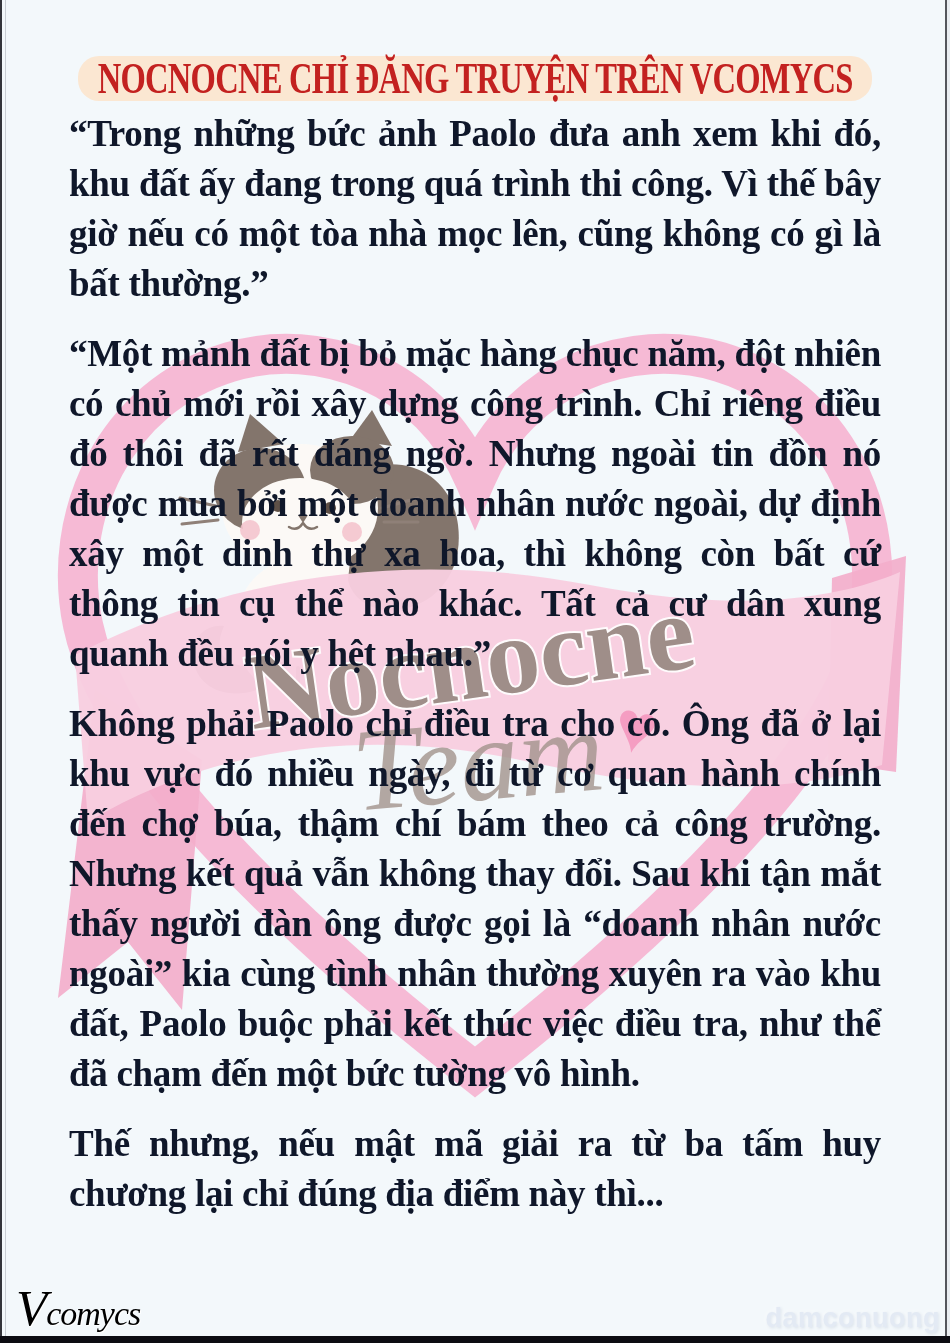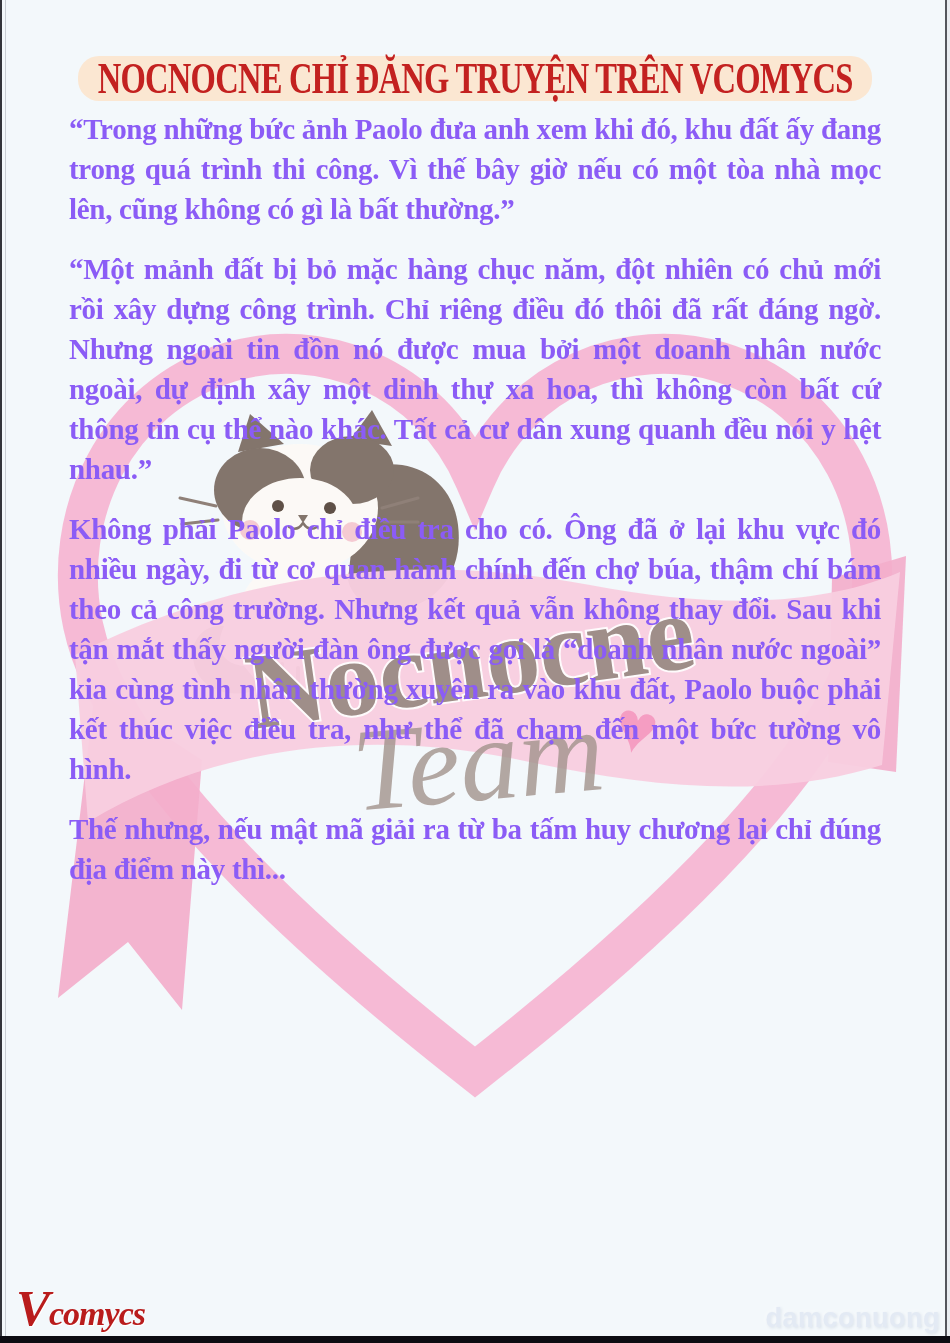"“Trong những bức ảnh Paolo" .body-text p { color: #8b5cf6 -> #0f172a; font-size: 29px -> 37px; line-height: 40px -> 50px }
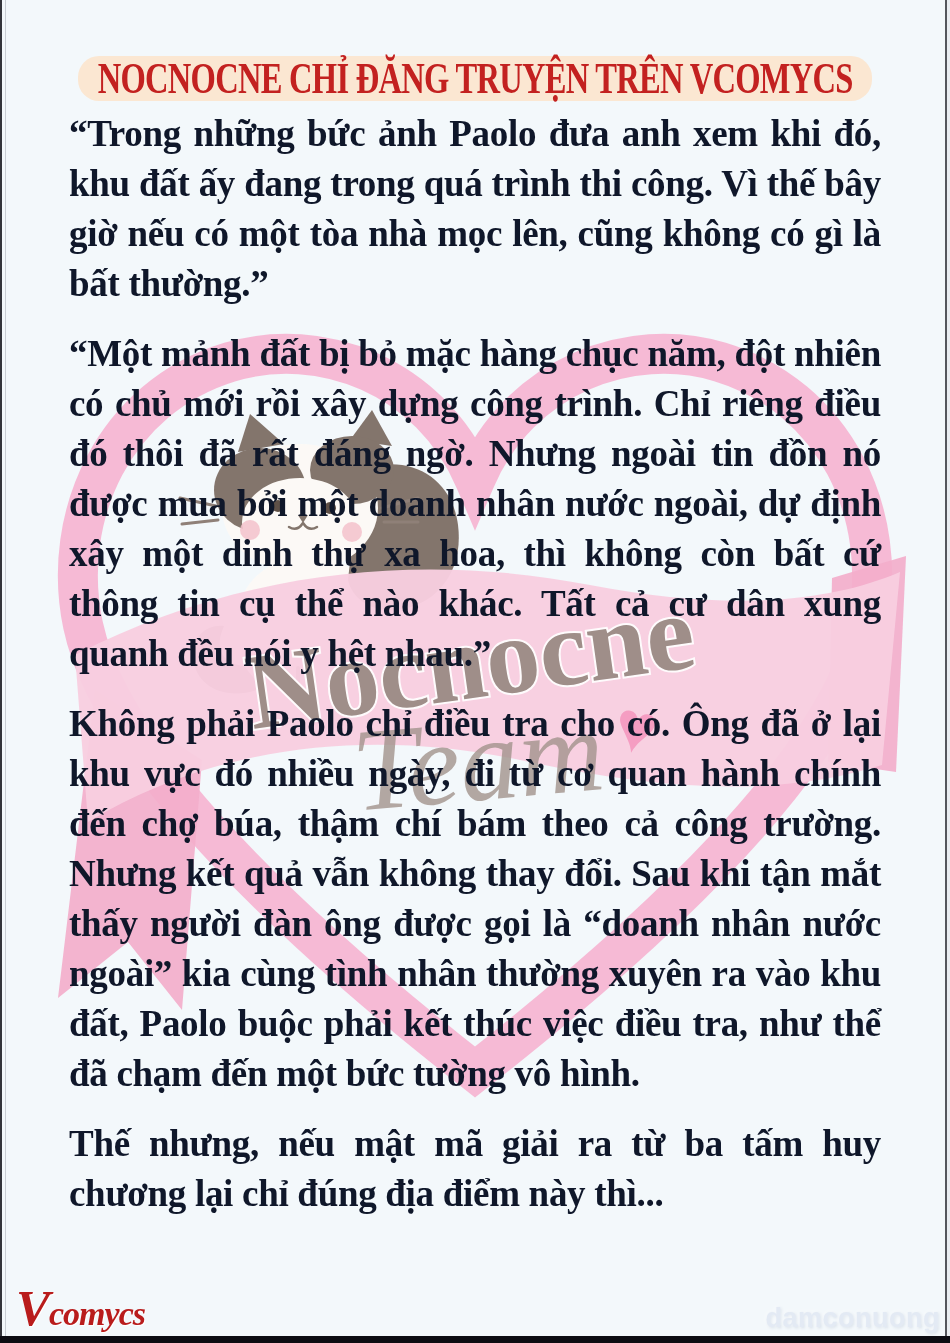"Vcomycs" .vlogo { color: #b91c1c -> #000000; font-weight: bold -> normal }
